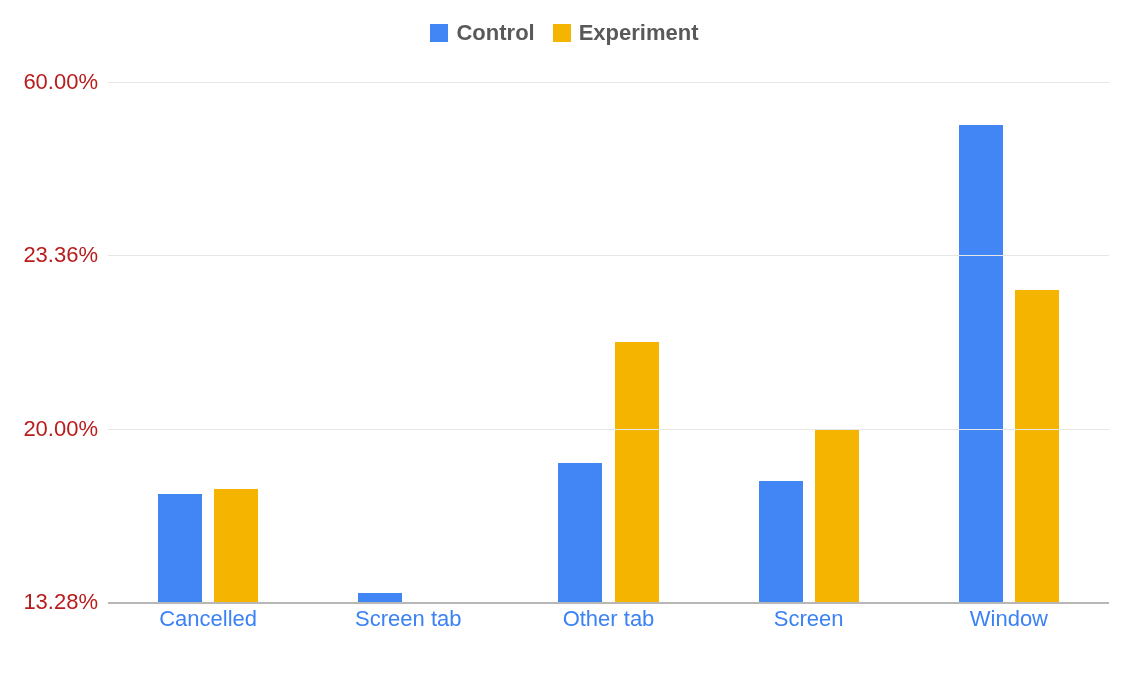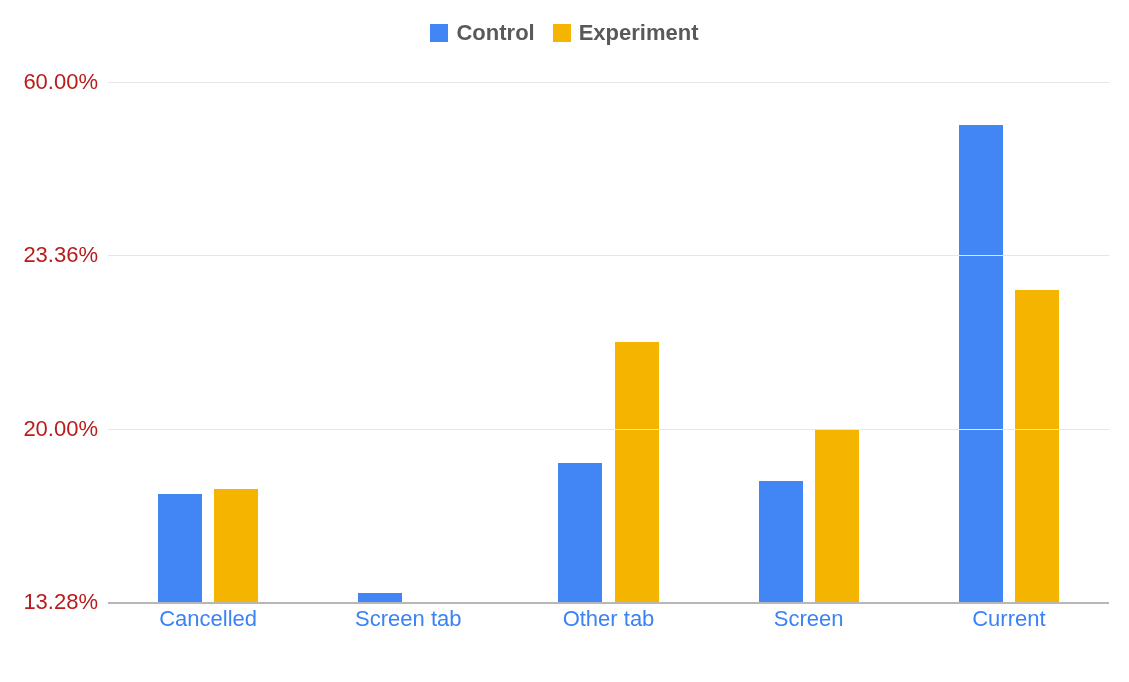"Current" div.xlabel { text: Current -> Window }
